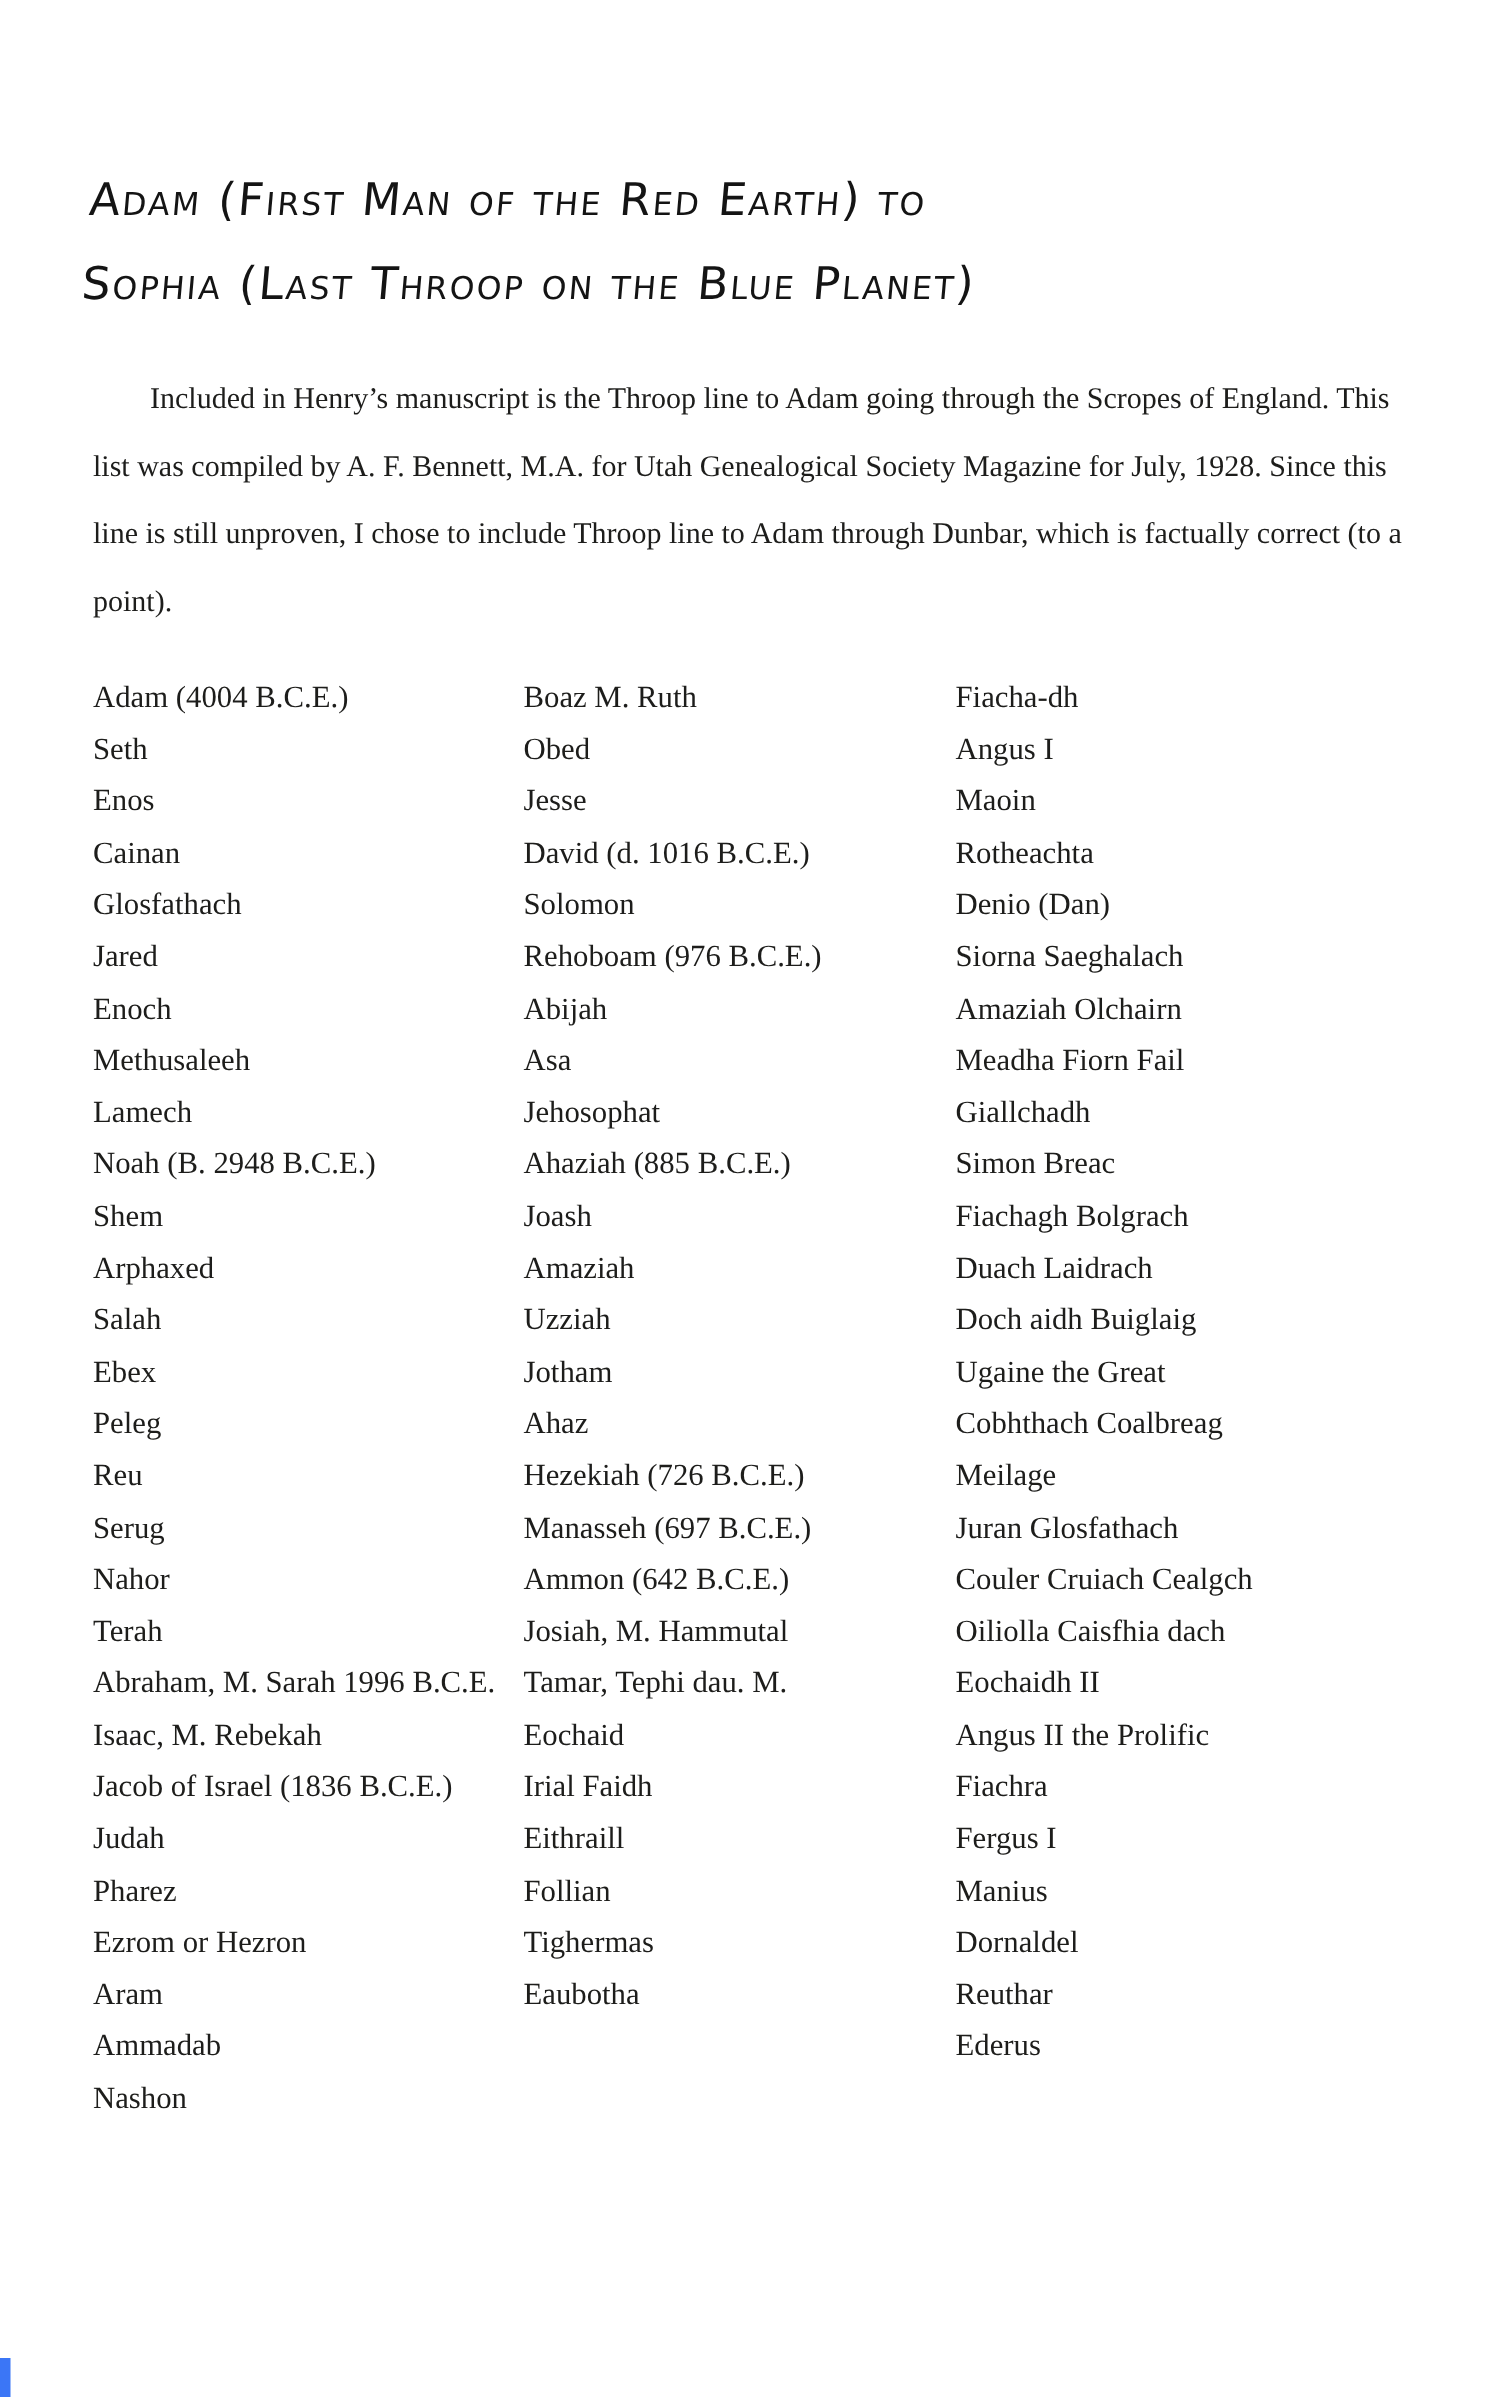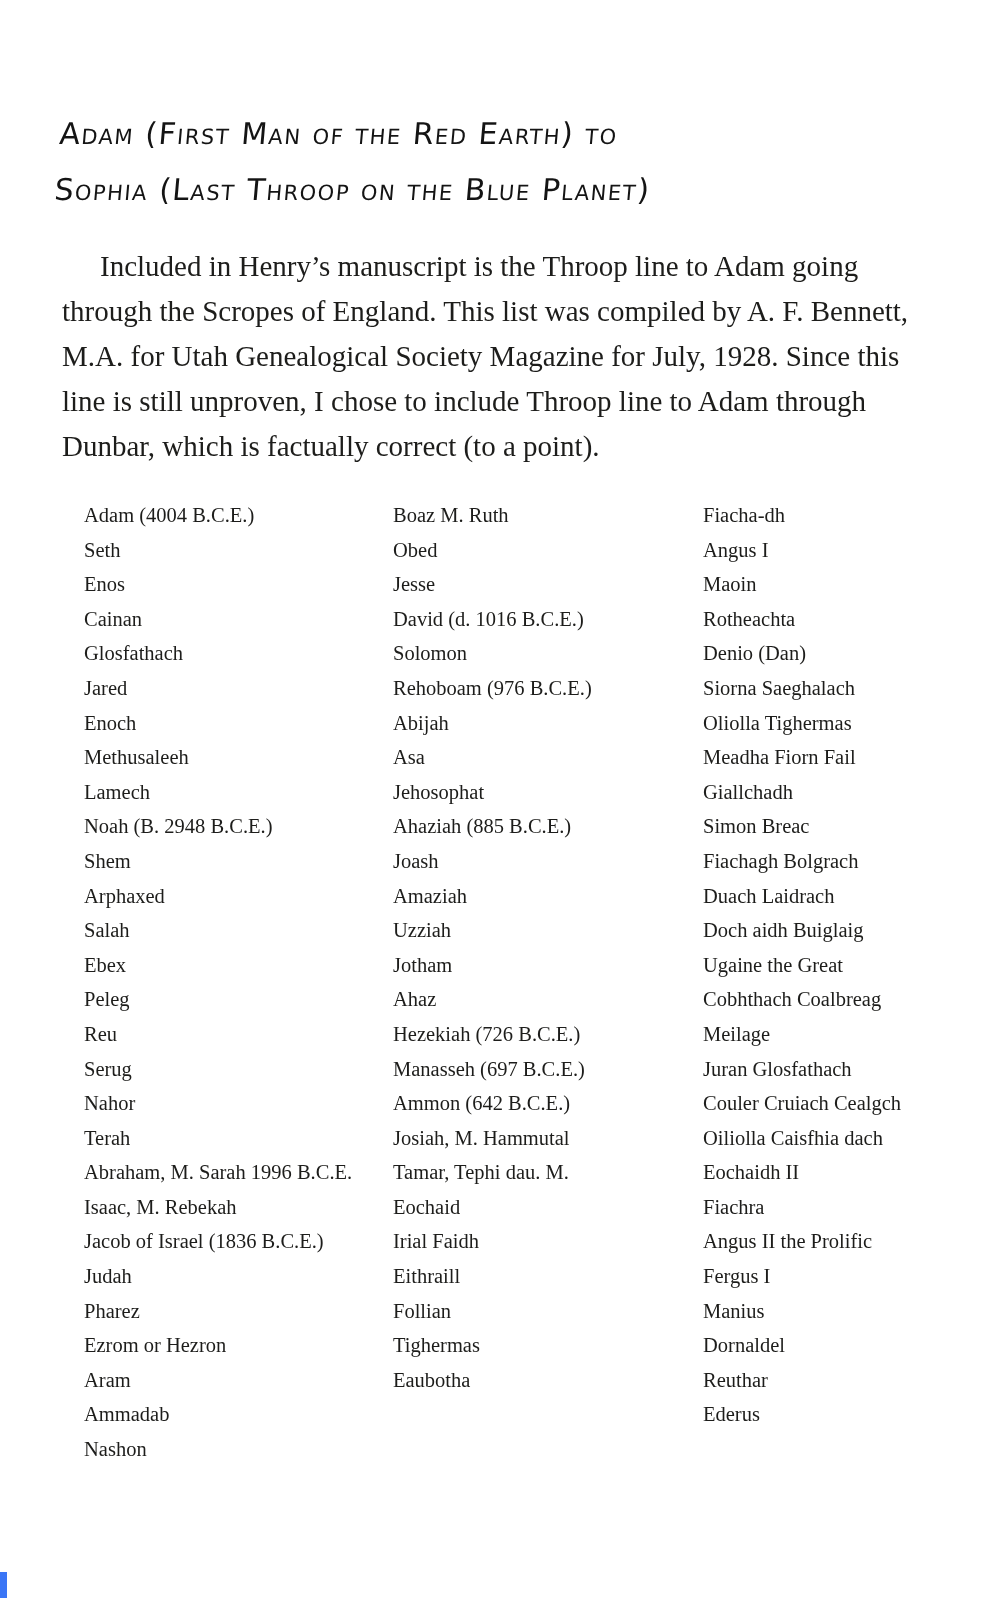"Included in Henry’s manuscript is" .intro { font-size: 29px -> 20px }
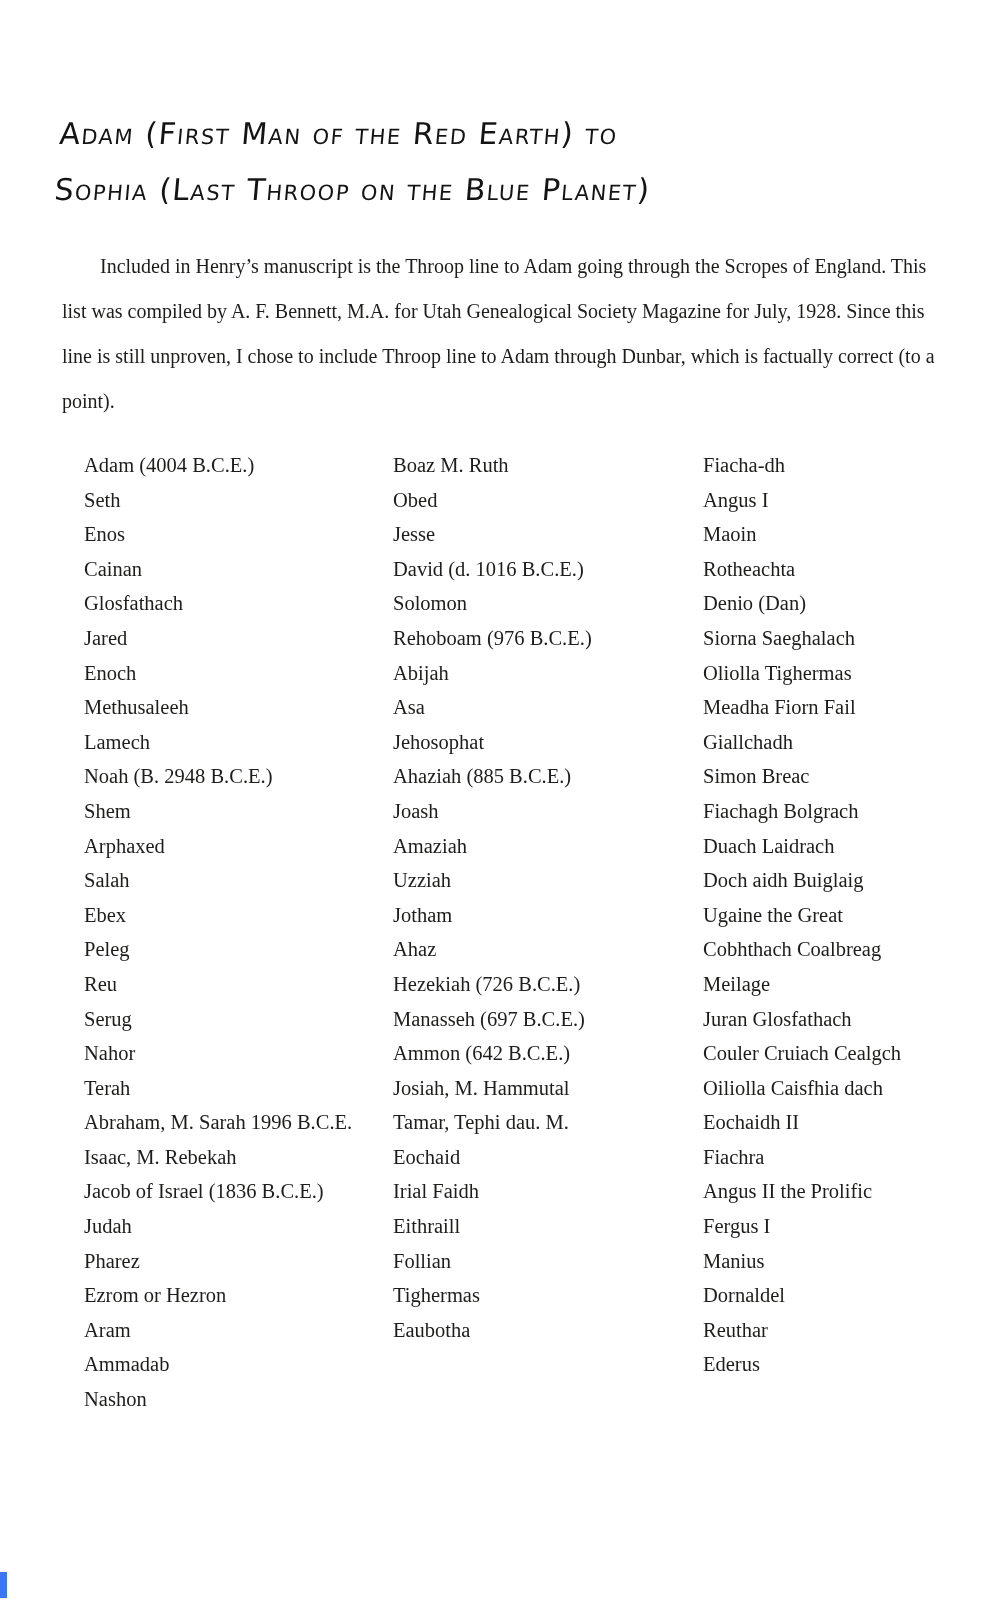"Adam (4004 B.C.E.)" .col { margin-left: 22px -> none }
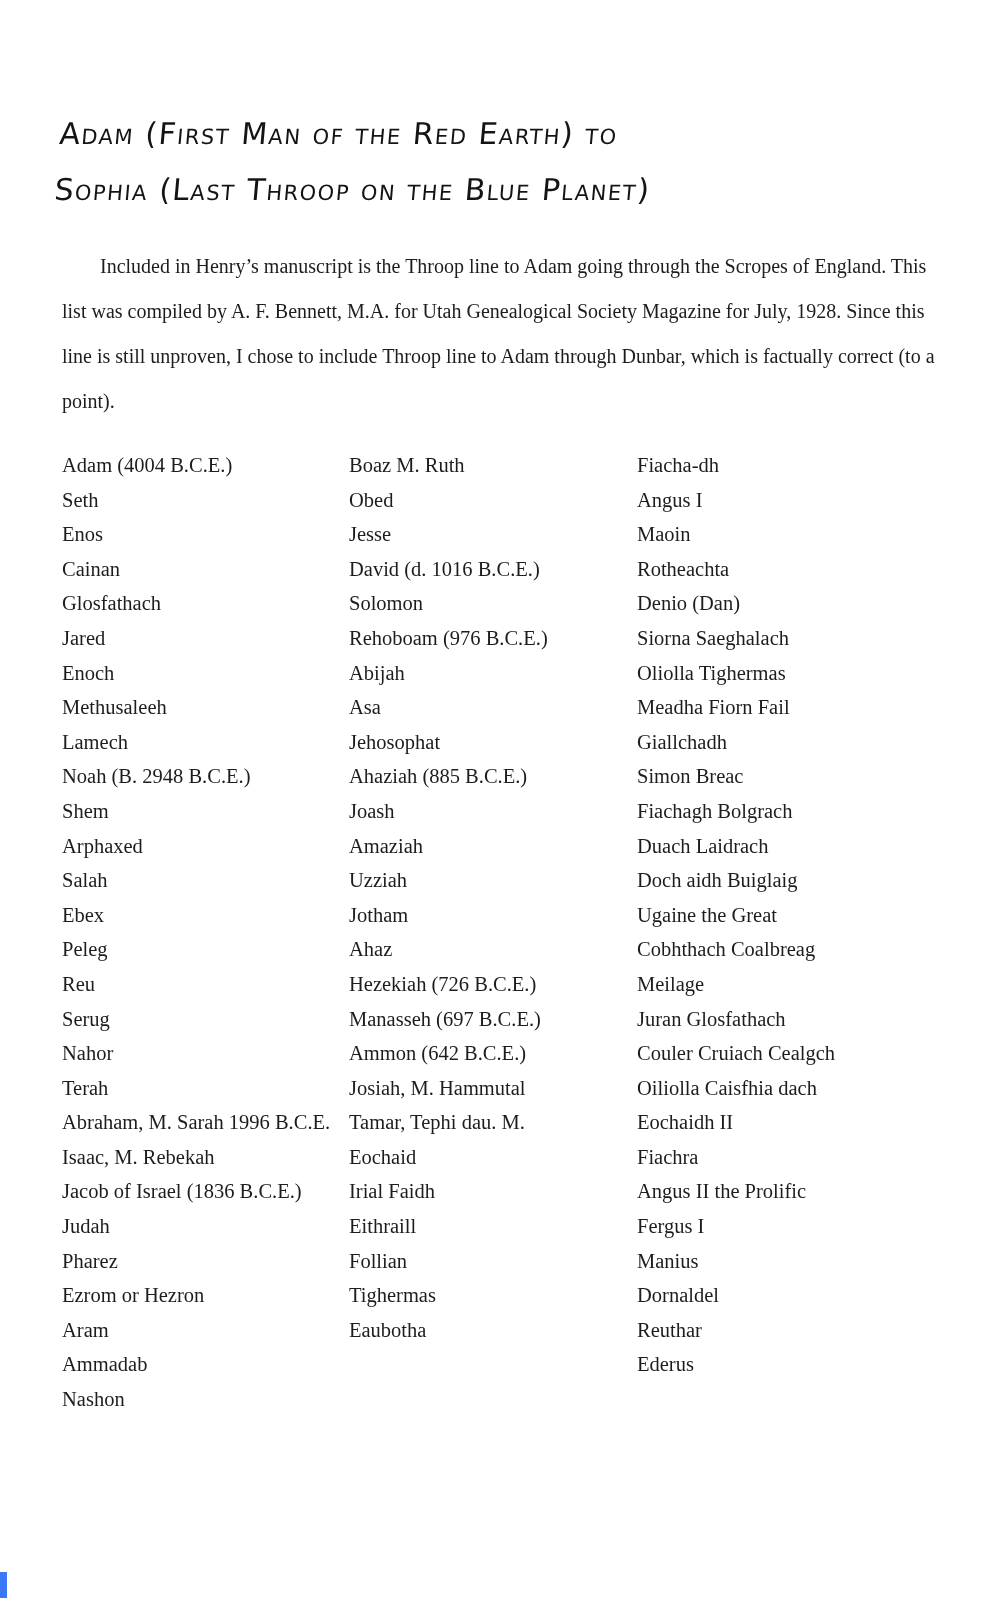"Oliolla Tighermas" div.entry { text: Oliolla Tighermas -> Amaziah Olchairn }
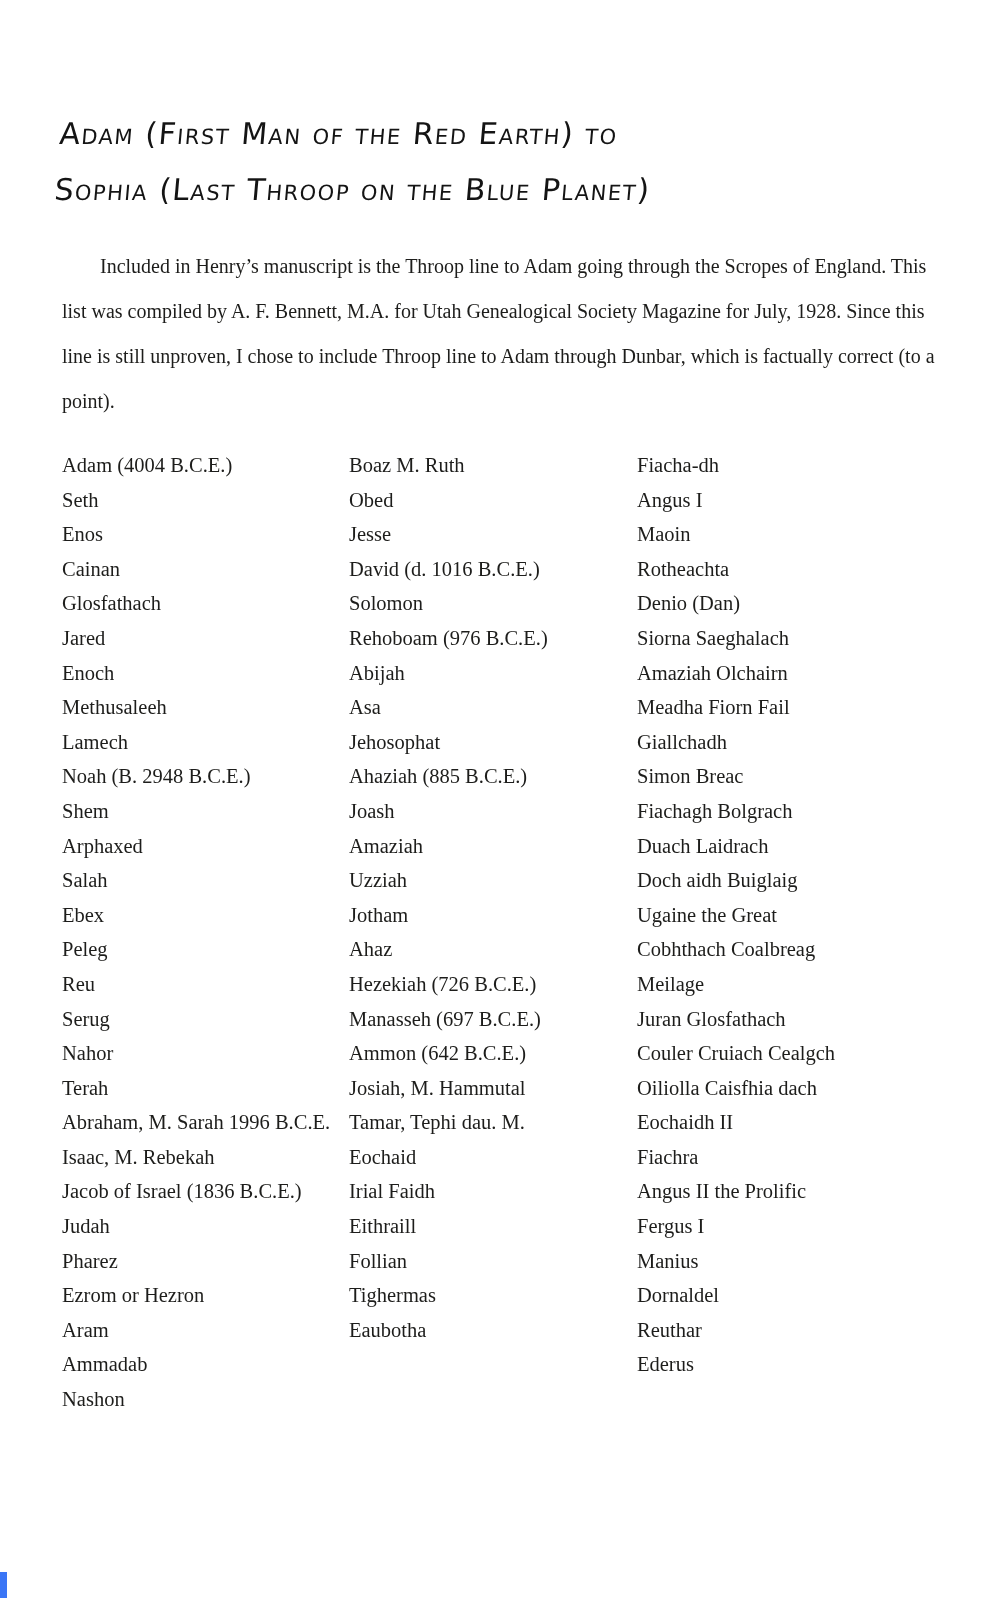"Fiachra" div.entry { order: before "Angus II the Prolific" -> after "Angus II the Prolific" }
